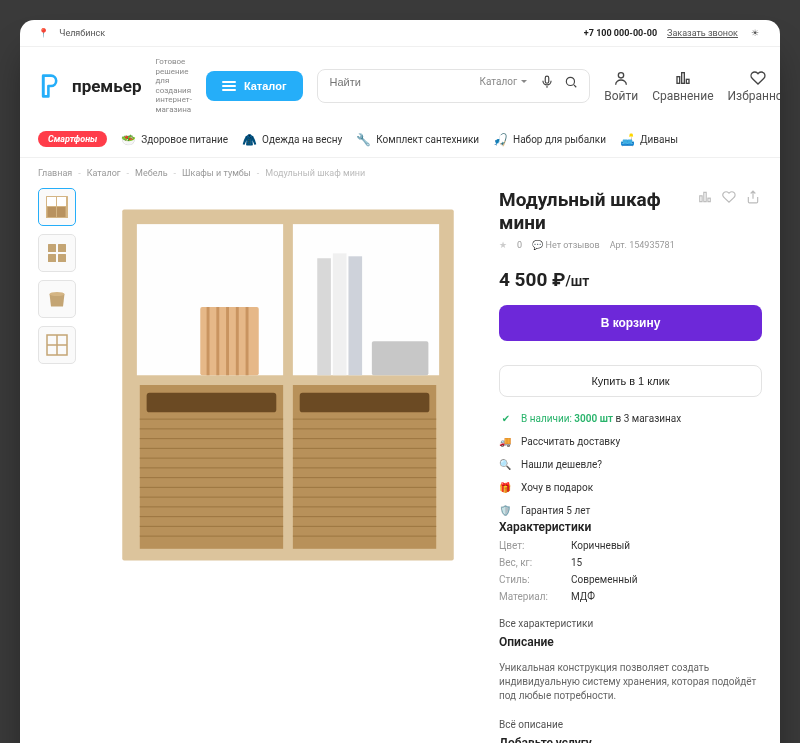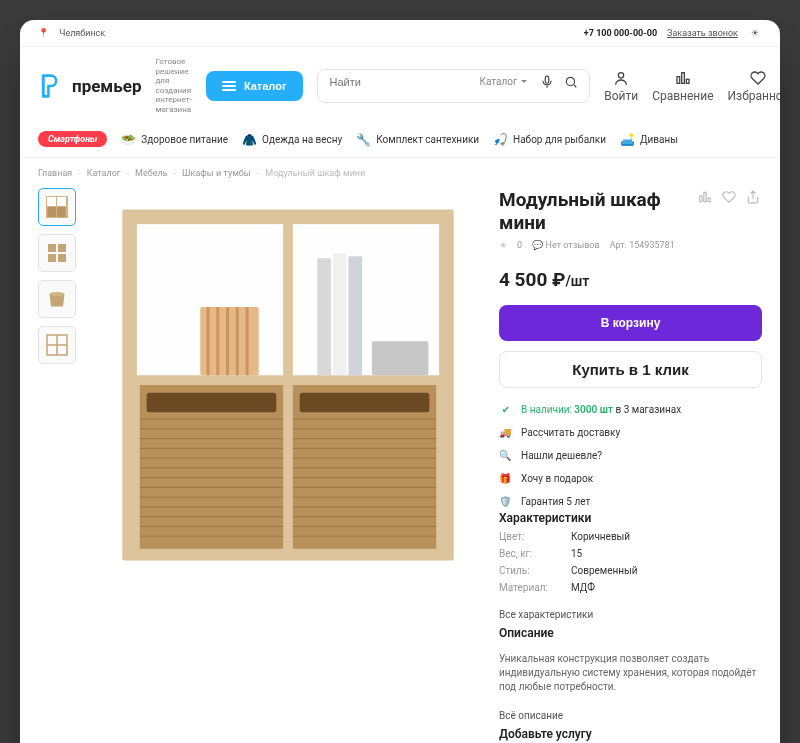"Купить в 1 клик" .oneclick-btn { font-size: 15px -> 11px; font-weight: 700 -> 400; margin-top: 10px -> 24px }
